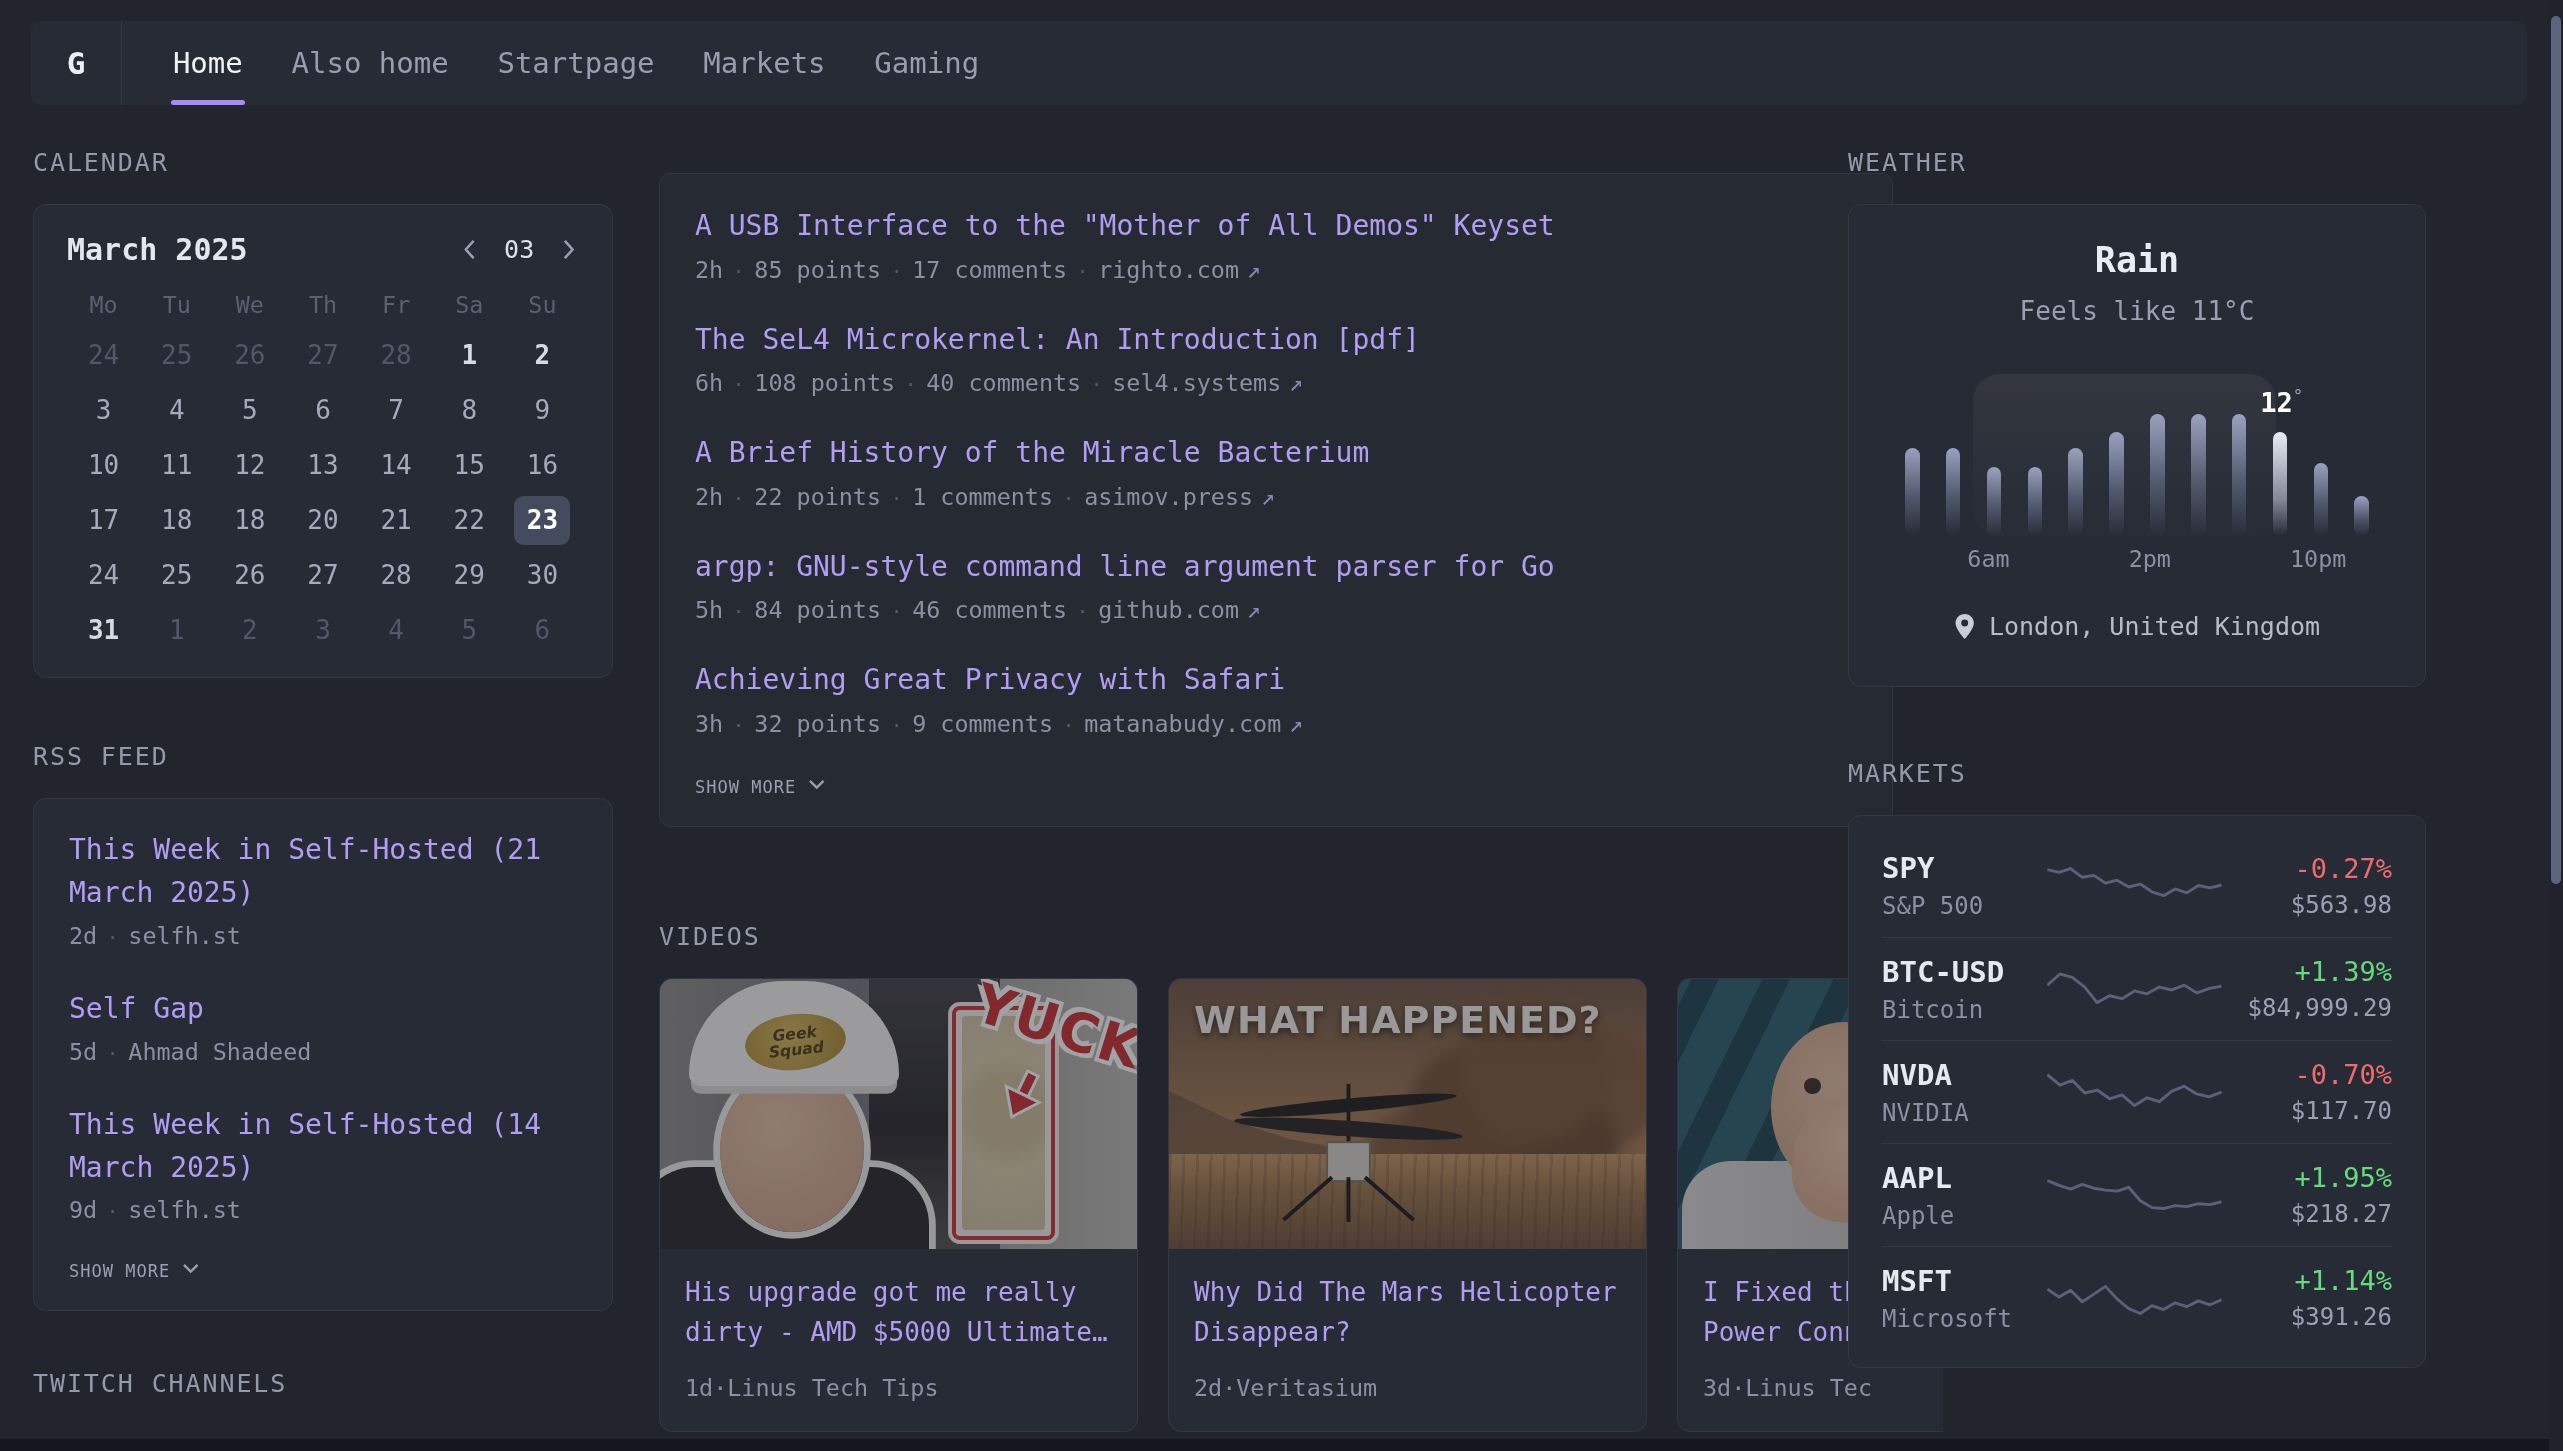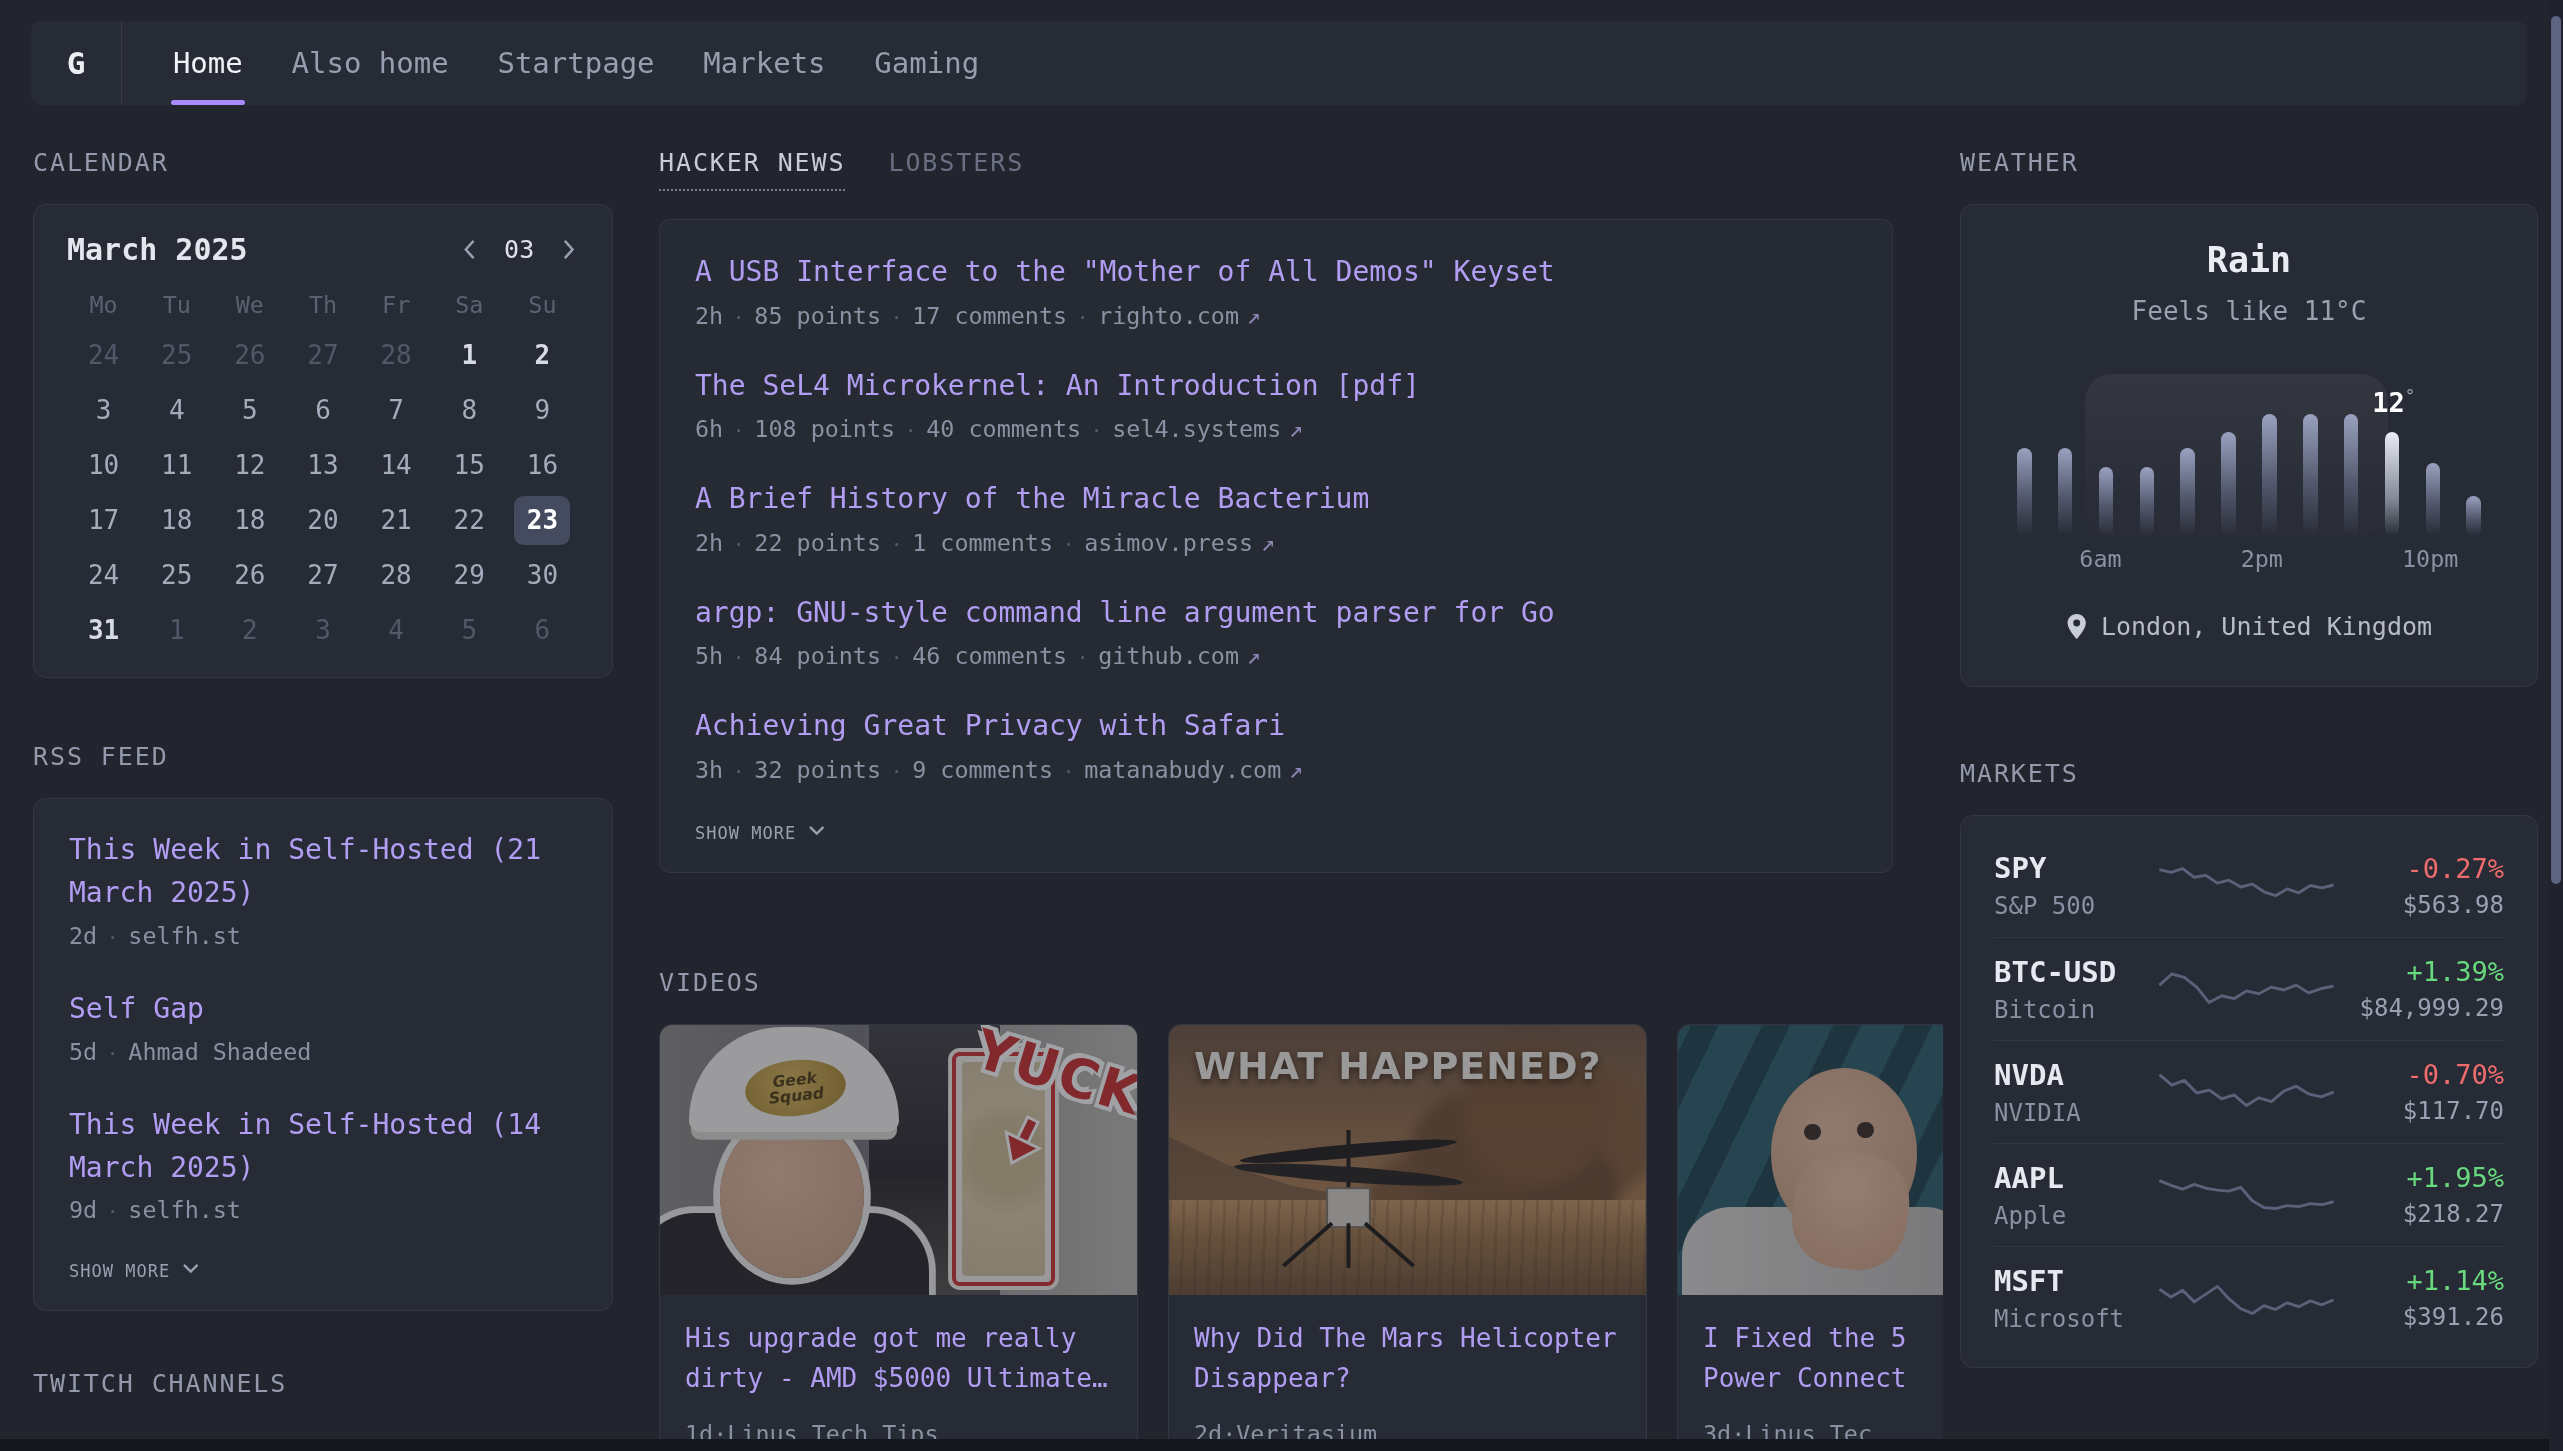"HACKER NEWS" div.news-tabs { html: <div> <span>HACKER NEWS</span> <span>LOBSTERS</span> </div> -> none }
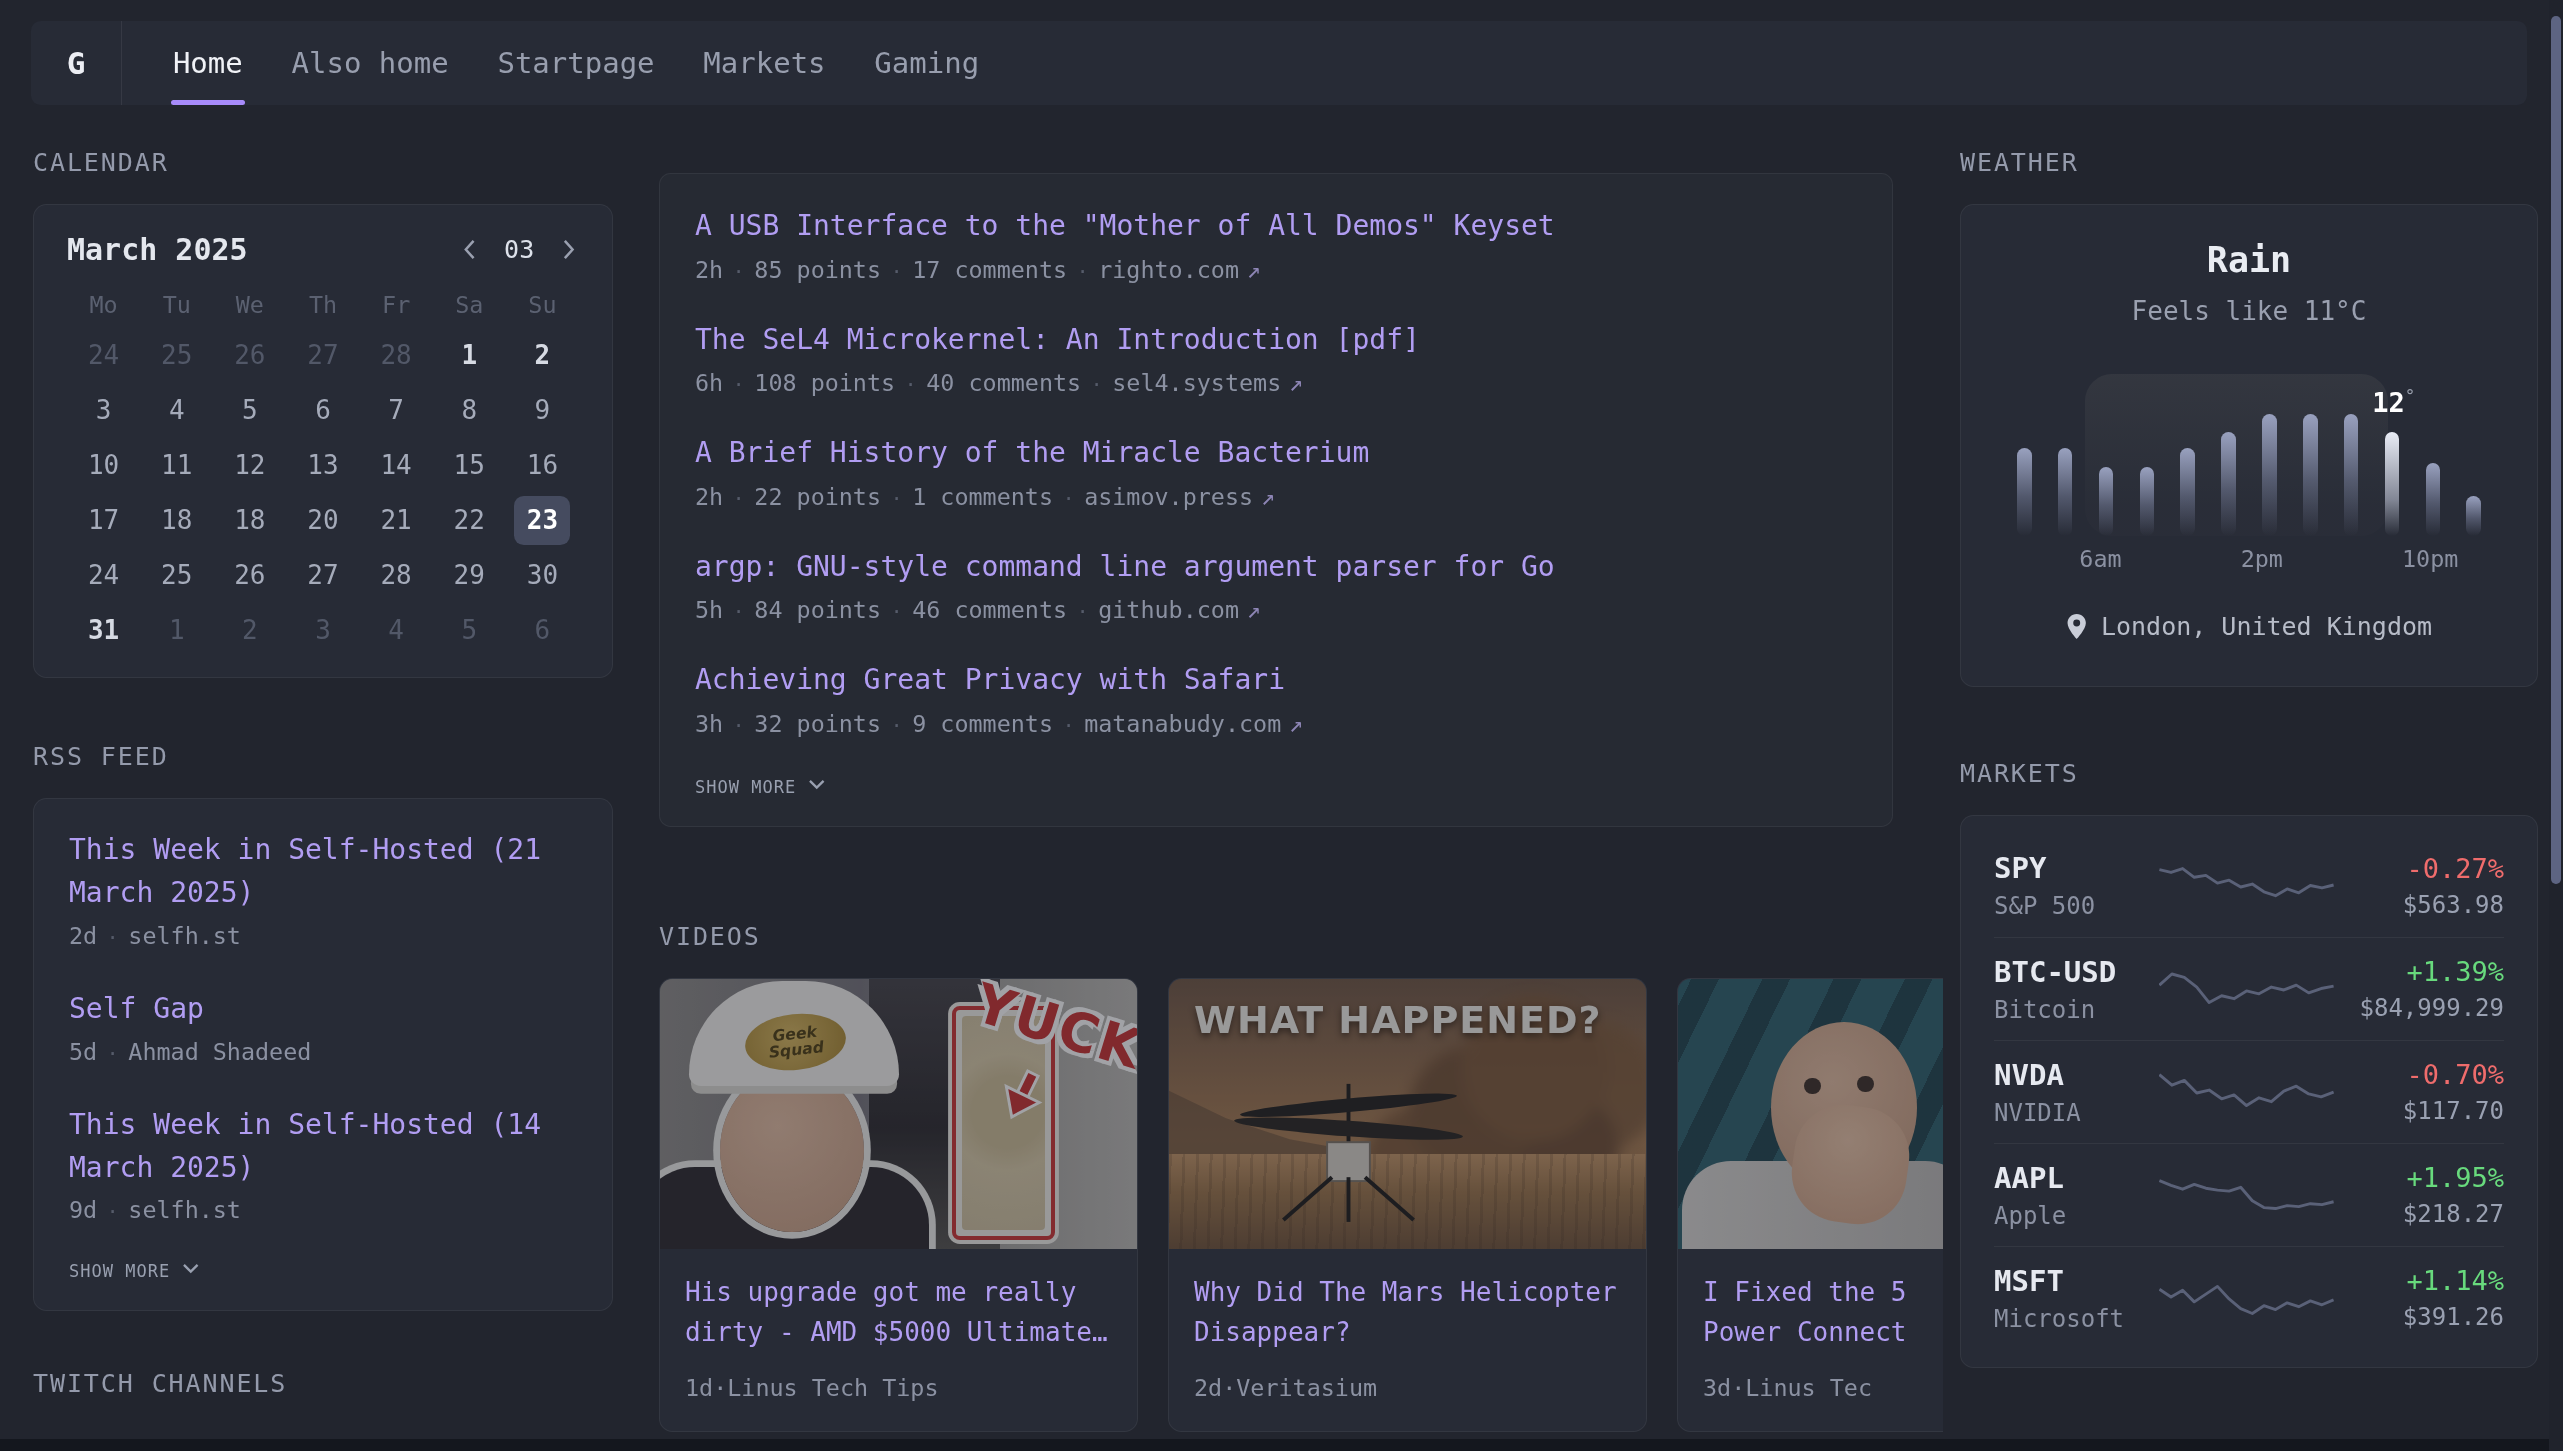"WEATHER" .col-right { left: 1960px -> 1848px }
